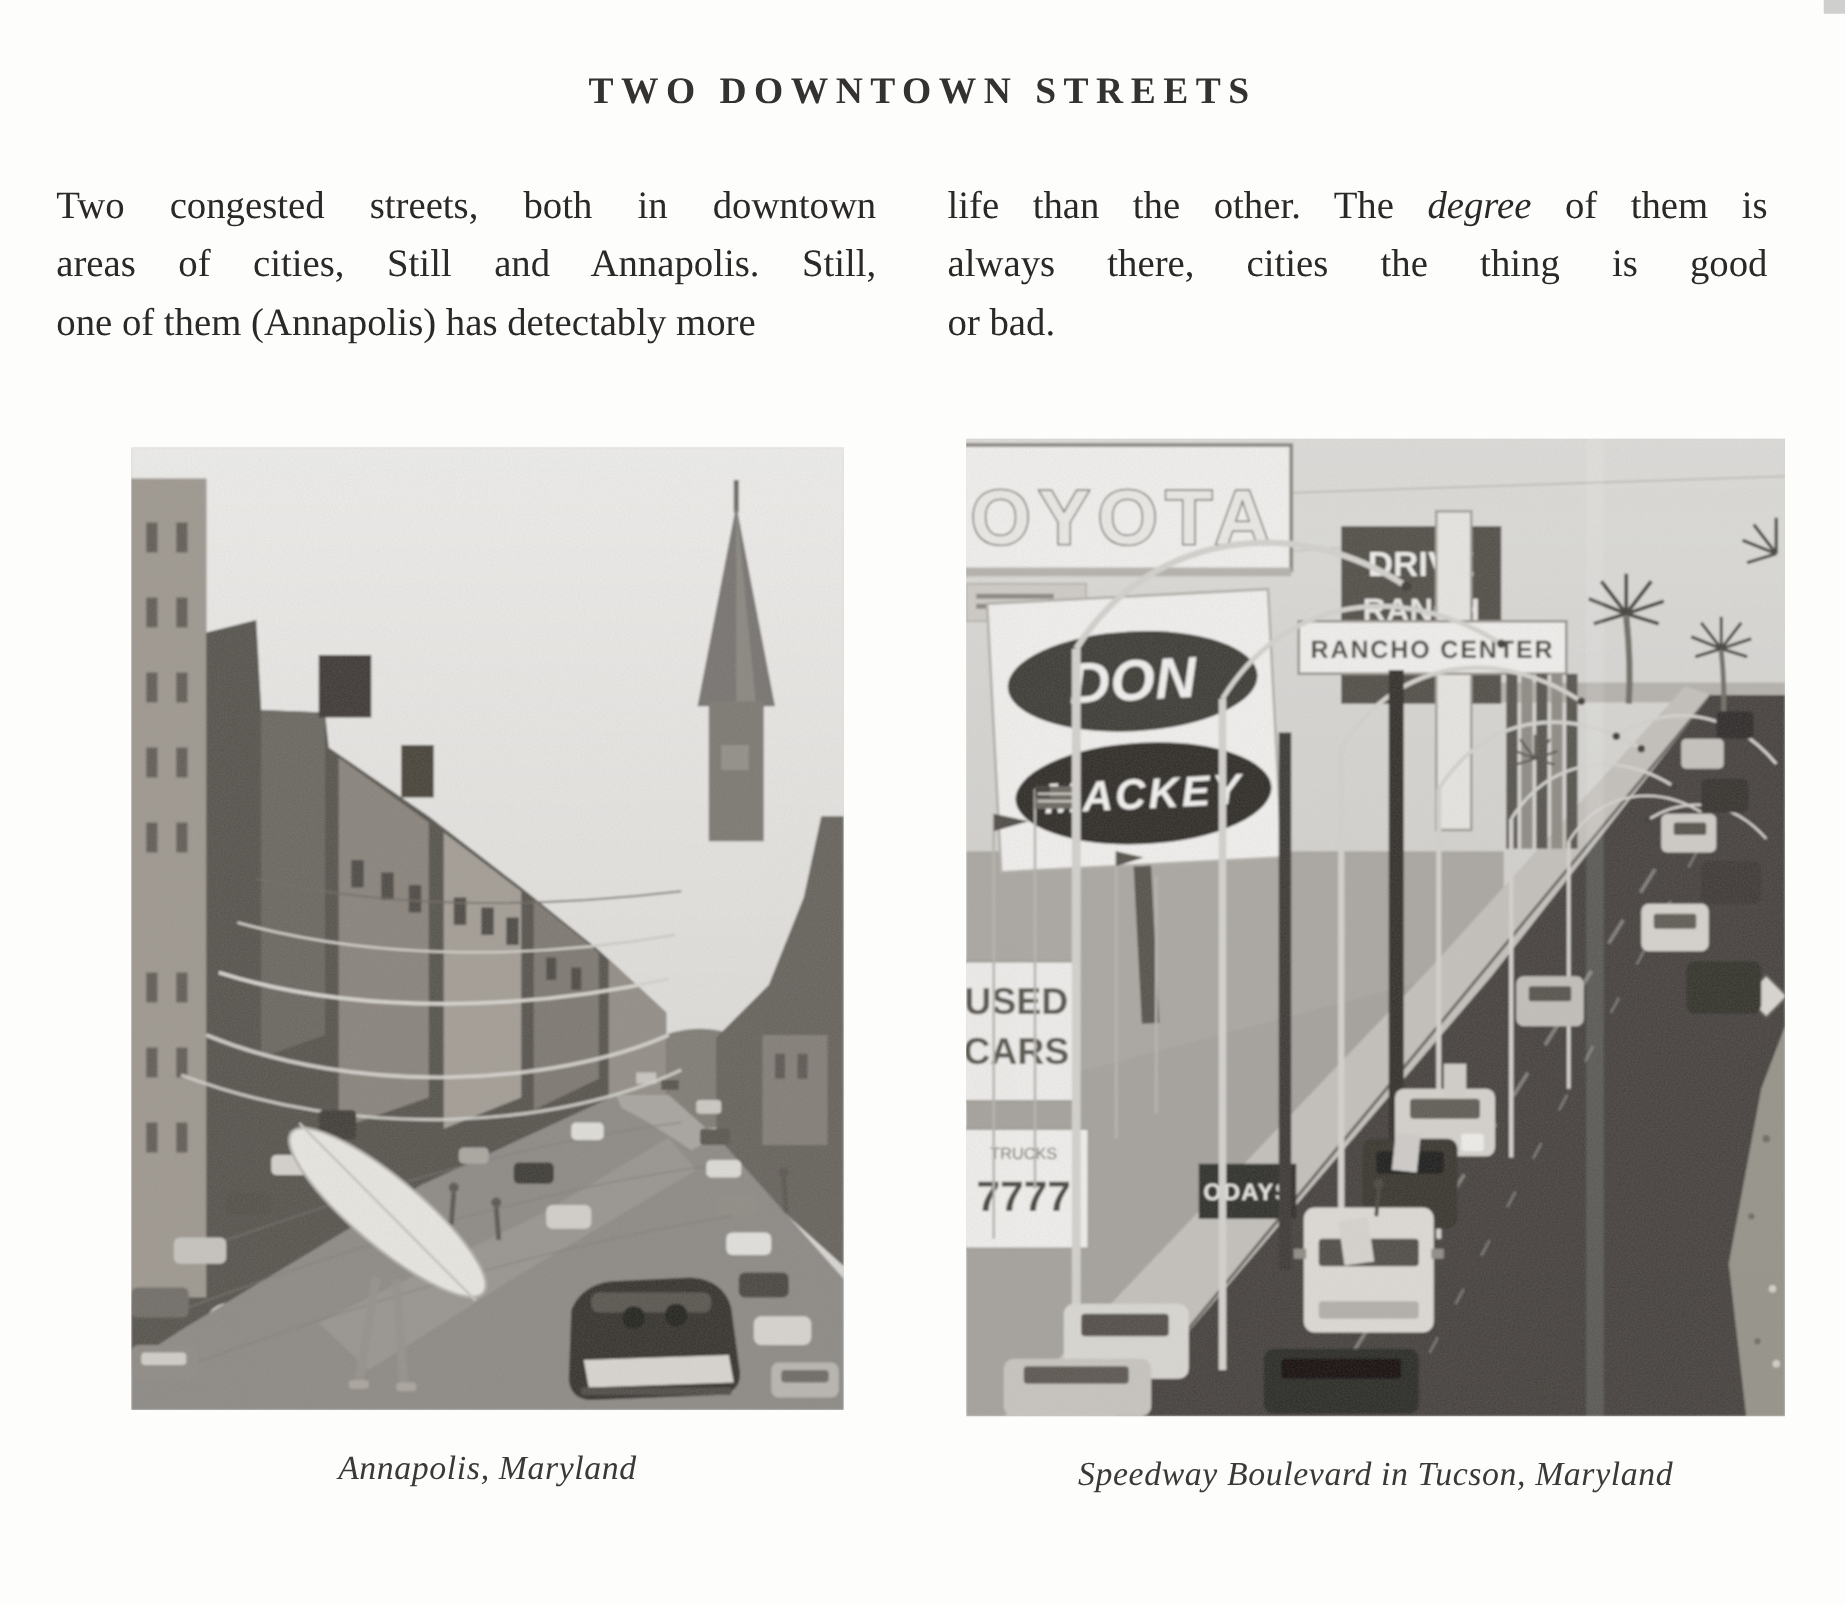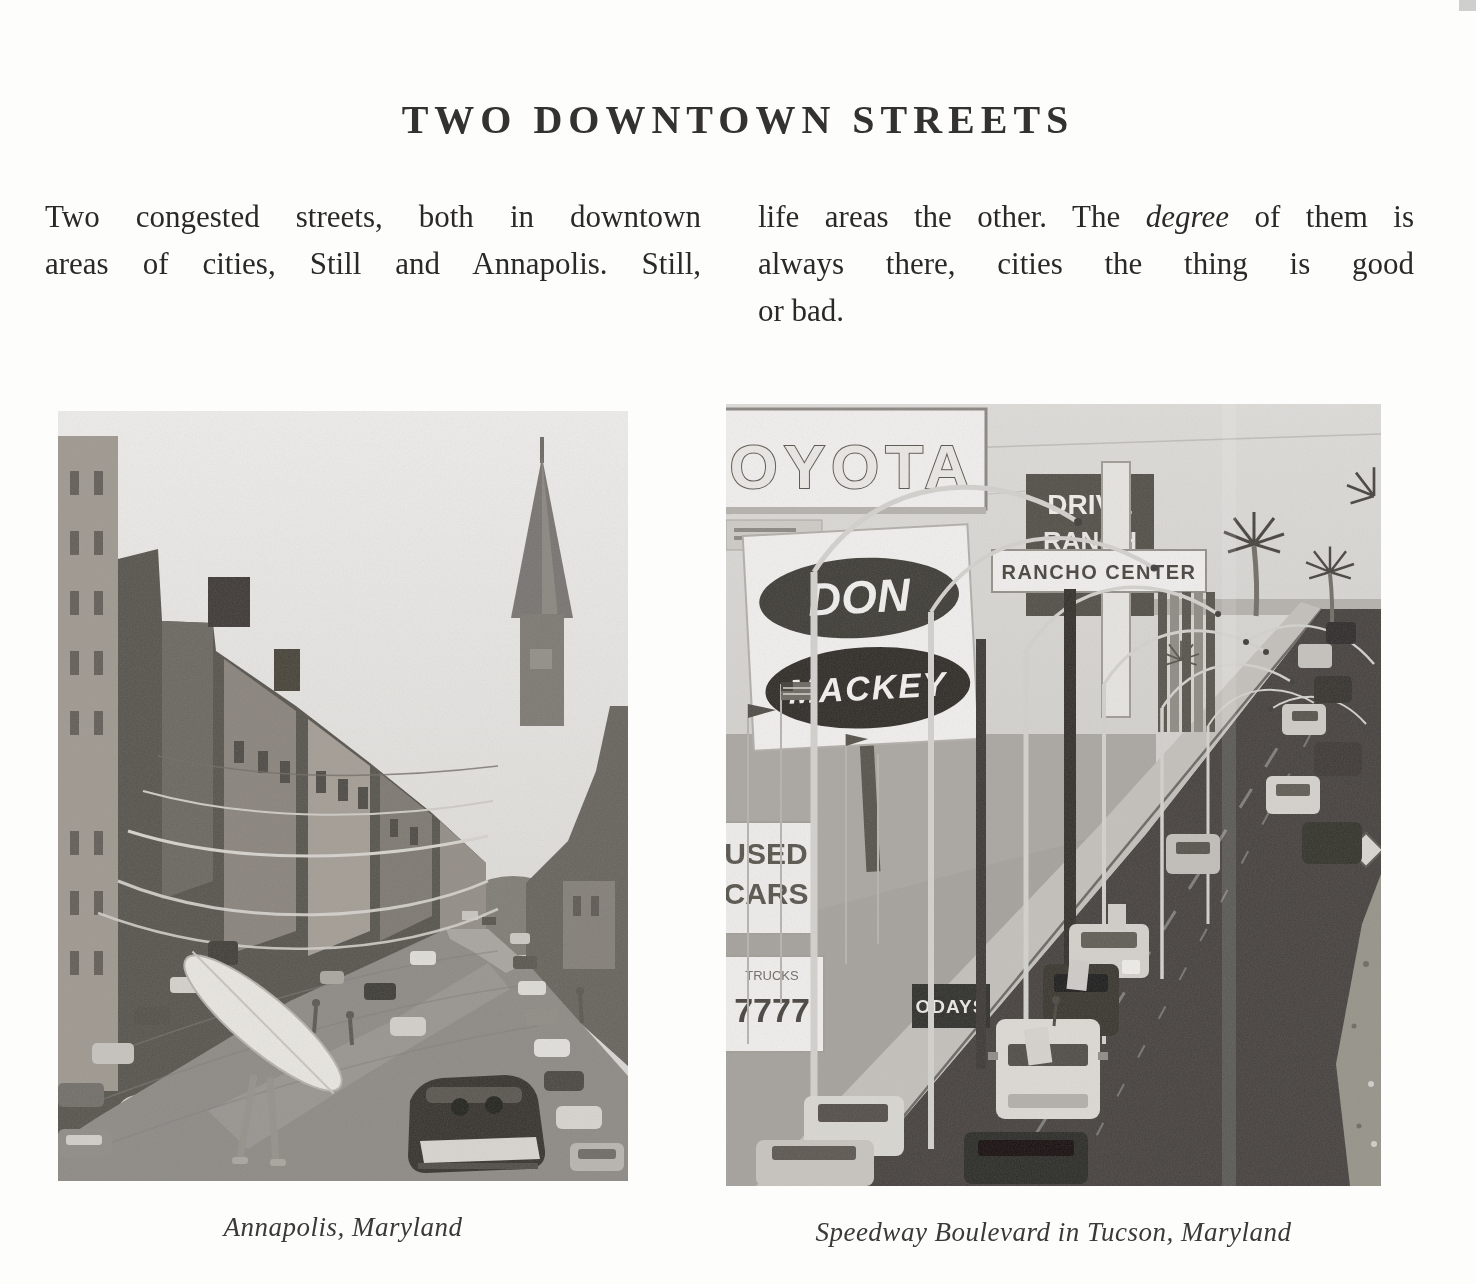"TWO DOWNTOWN STREETS" .title { font-size: 40px -> 30px; padding-top: 96px -> 56px }
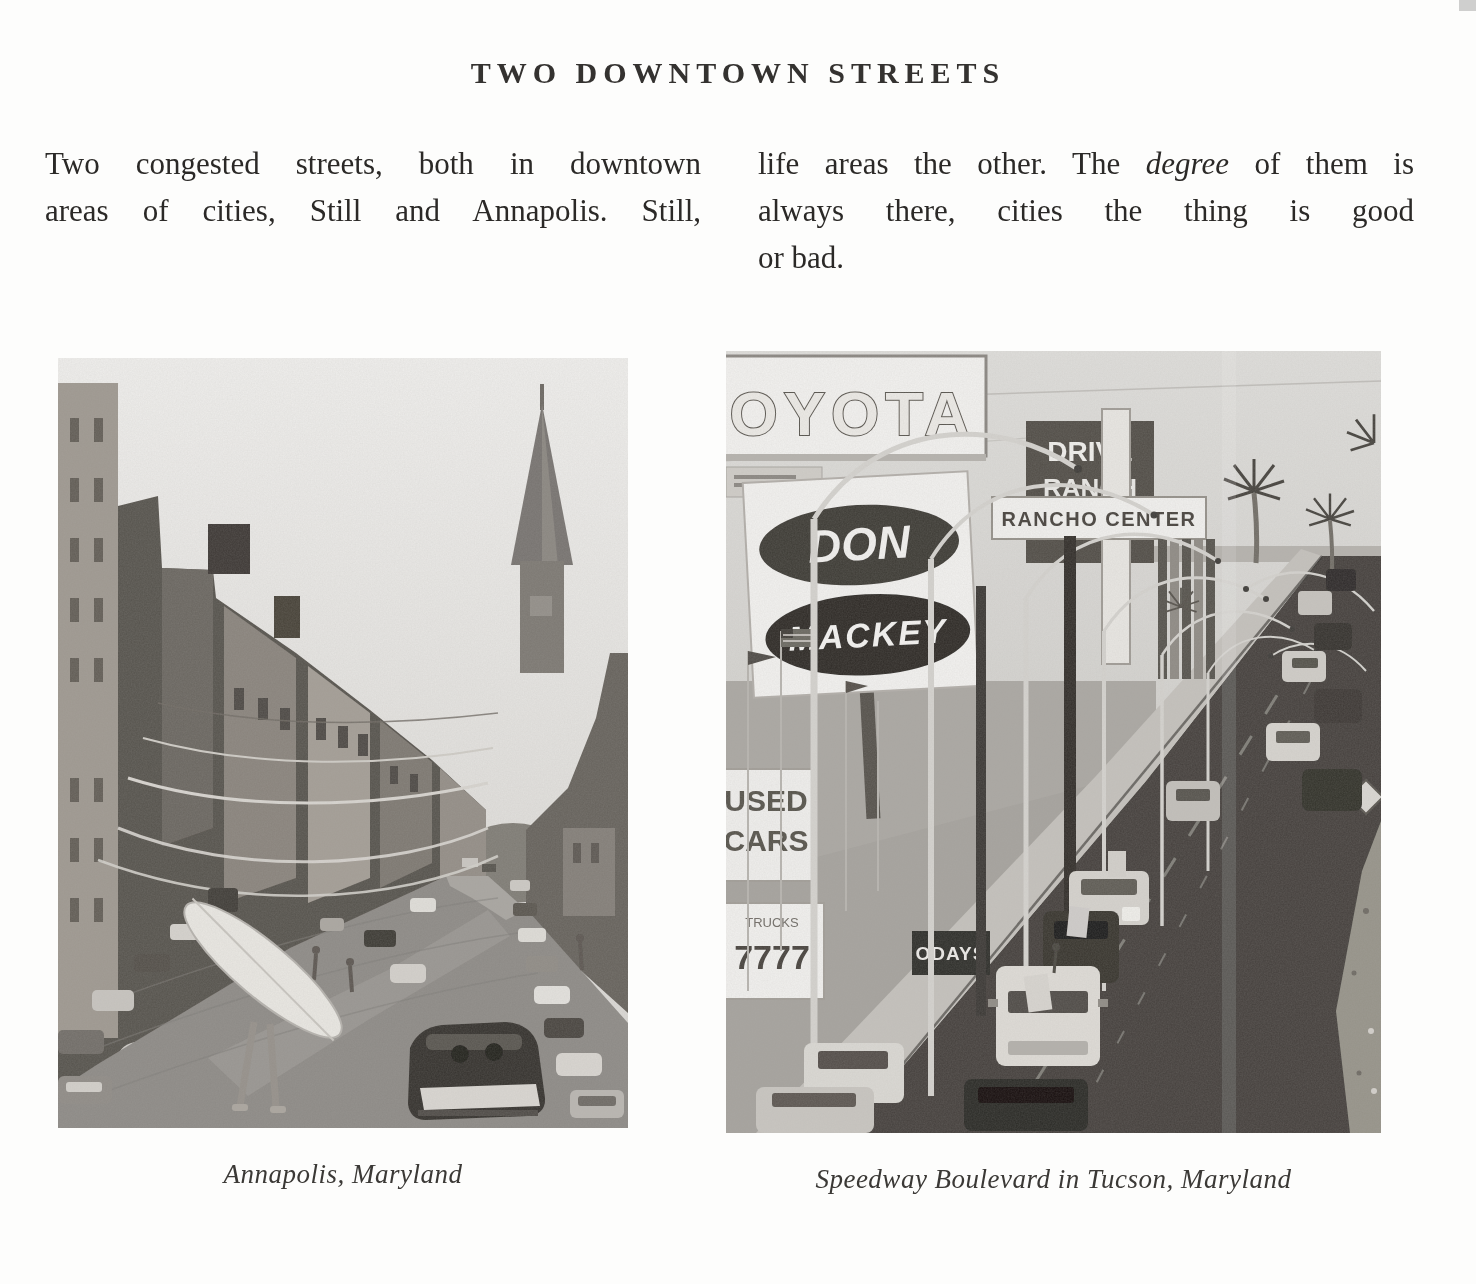"life areas the other. The" span { text: areas -> than }
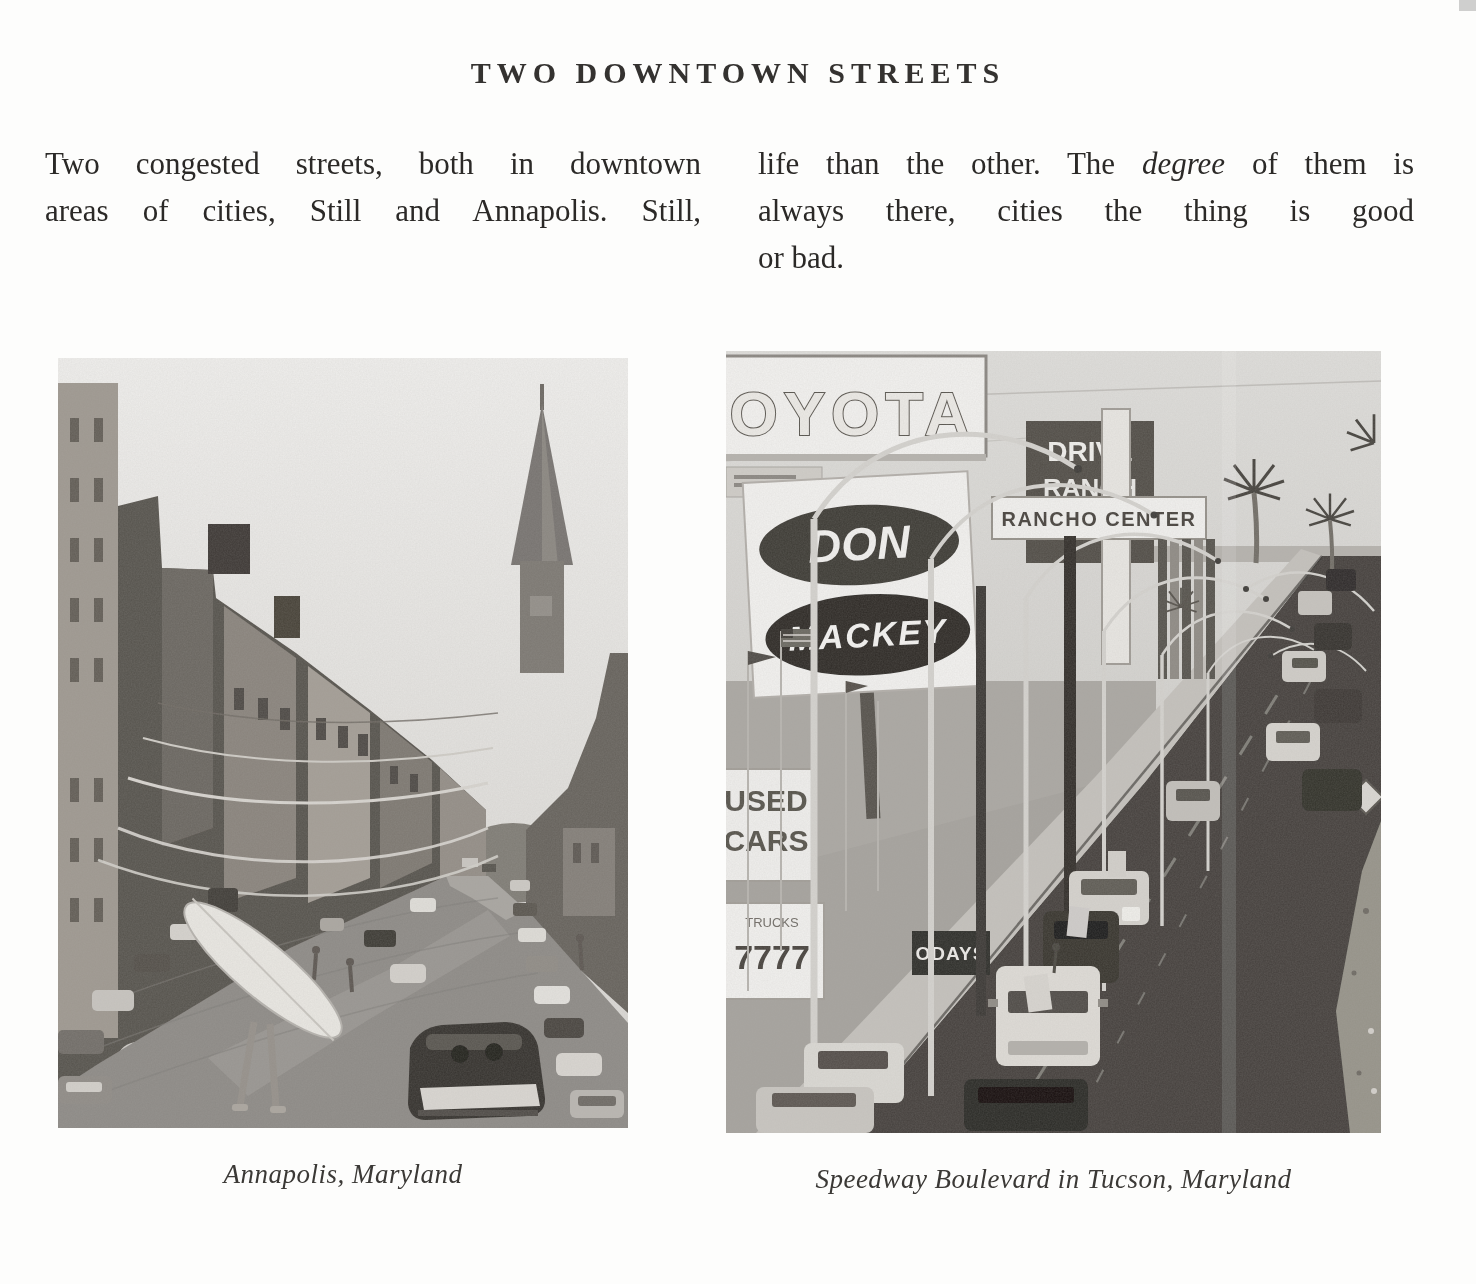"one of them (Annapolis) has" div.line { html: none -> <div><span>one of them (Annapolis) has detectably more</span></div> }
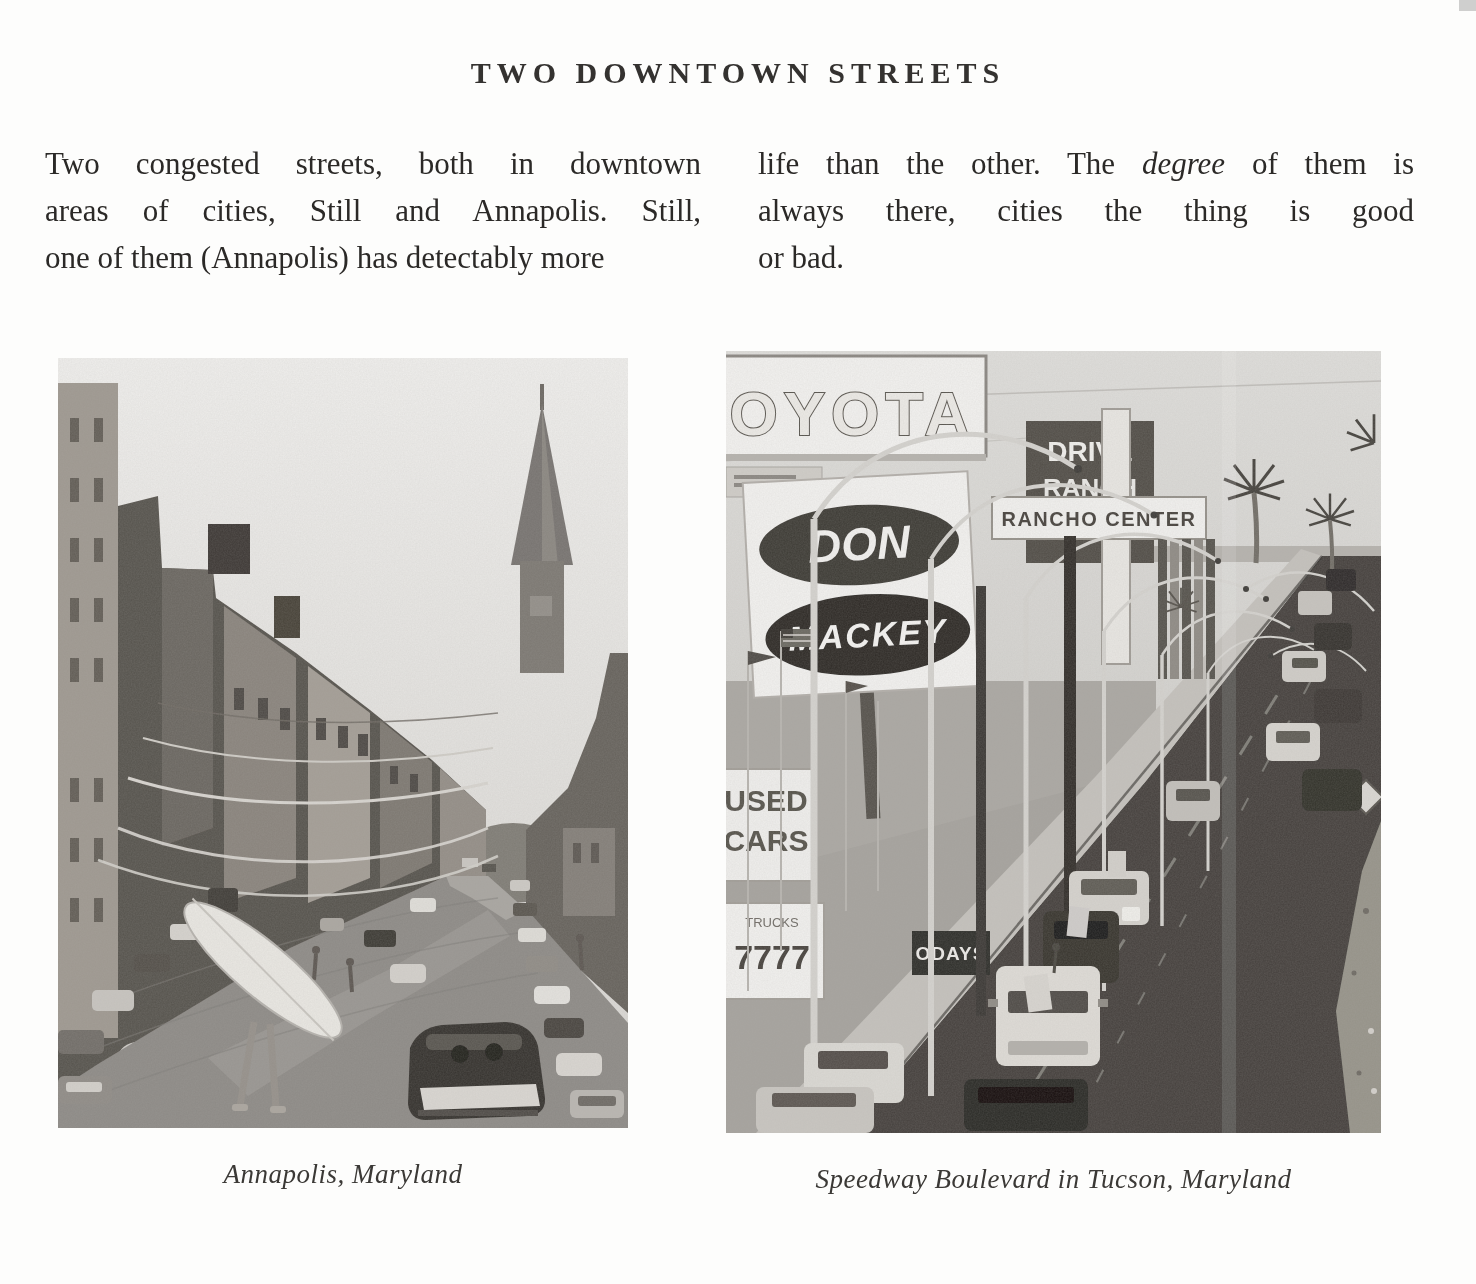"Annapolis, Maryland" .figs { padding-left: 58px -> 105px }
